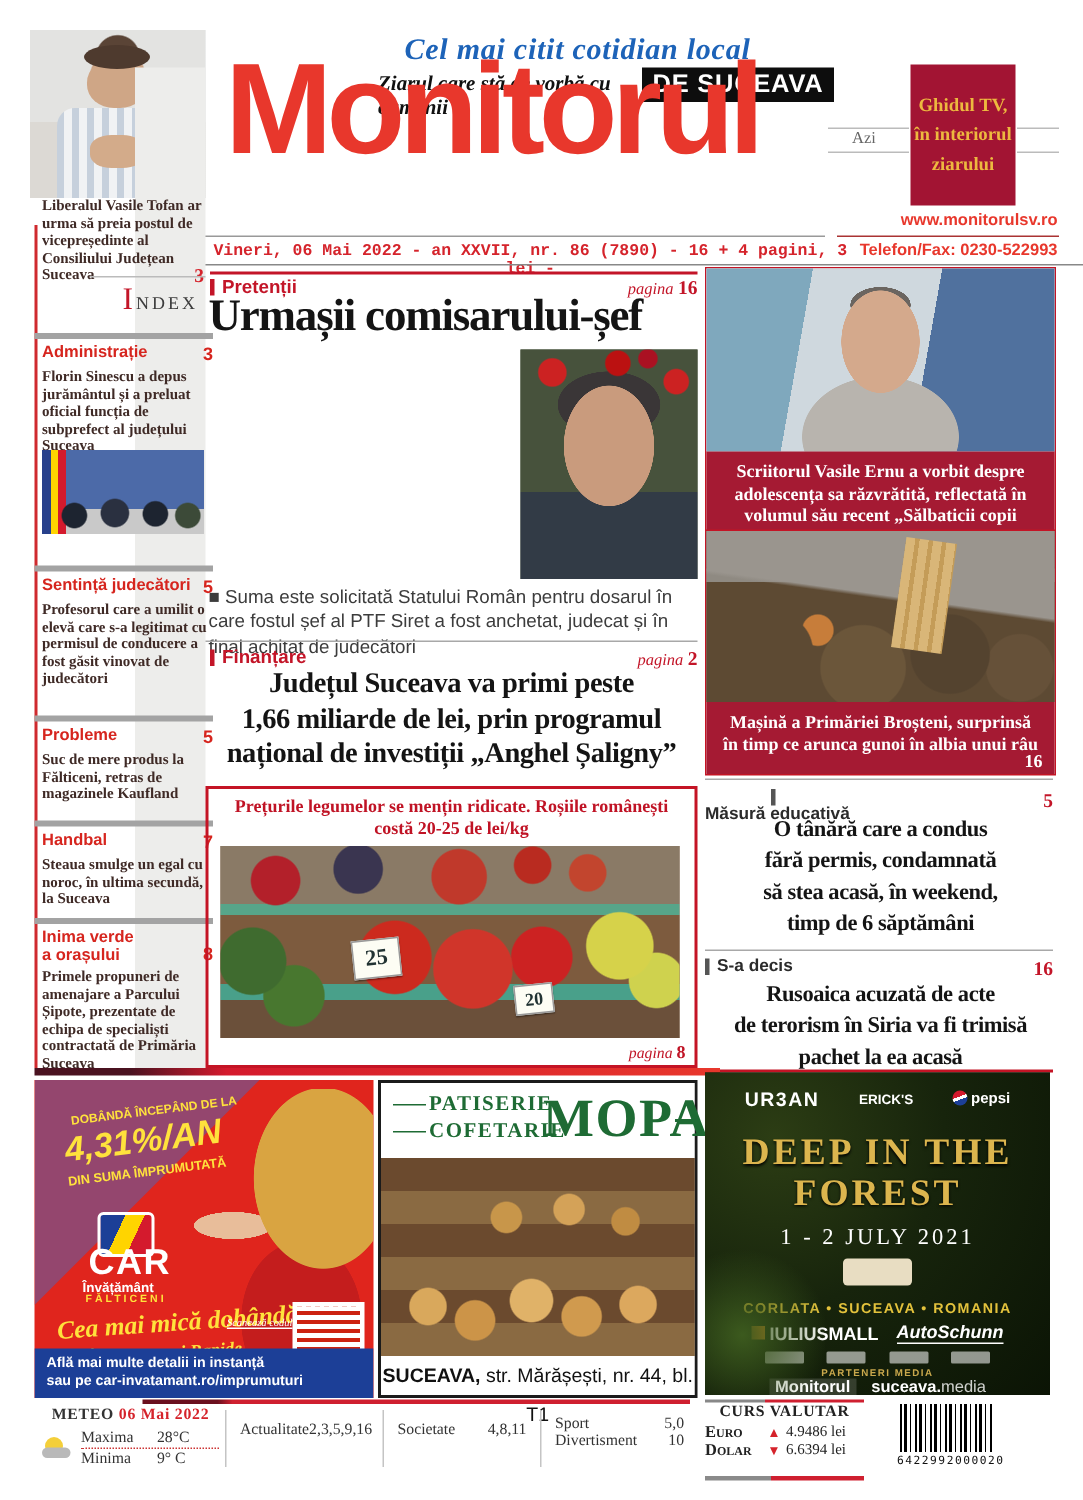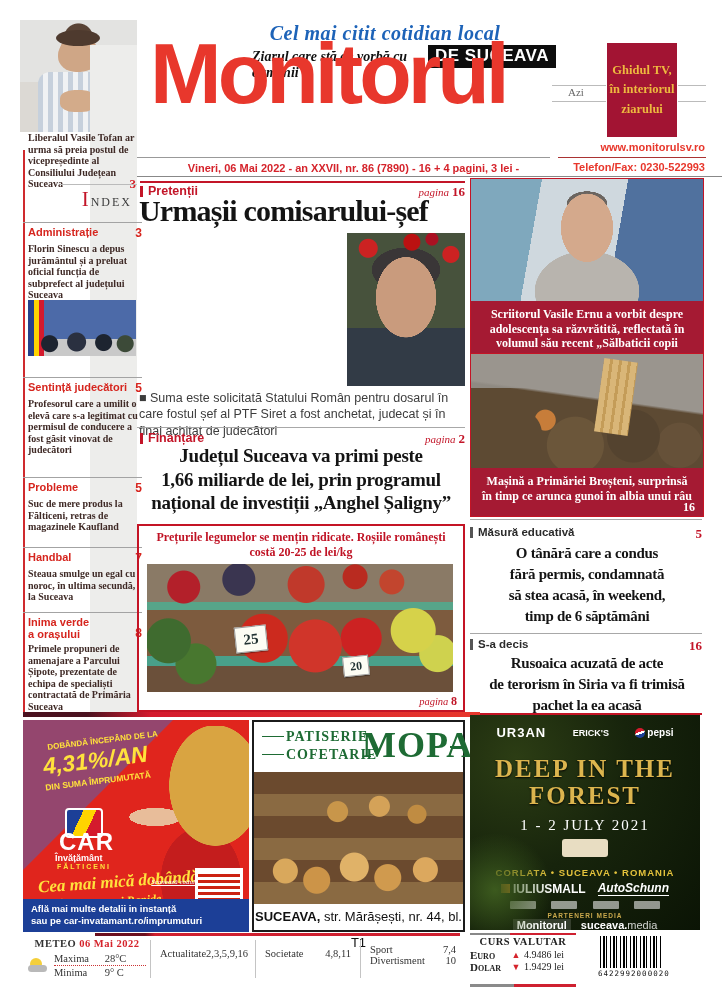"Vineri, 06 Mai 2022 -" .date-line { font-family: Liberation Sans, sans-serif -> Liberation Mono, monospace }
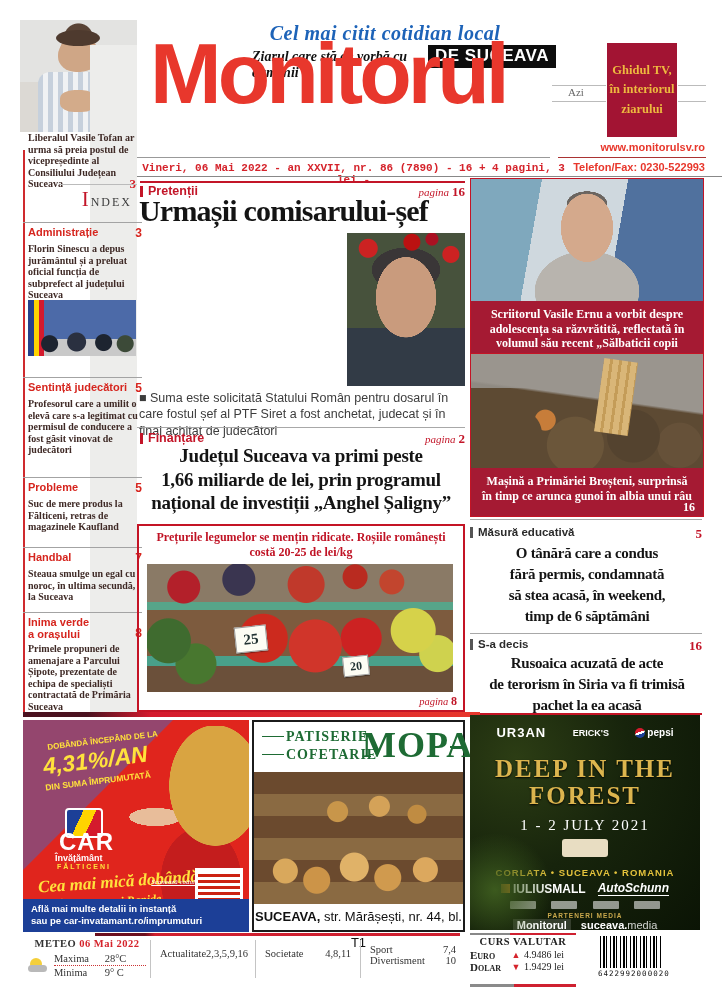"Administrație" .sb-sec { border-top: 1px solid #a3a3a3 -> 4px solid #a3a3a3 }
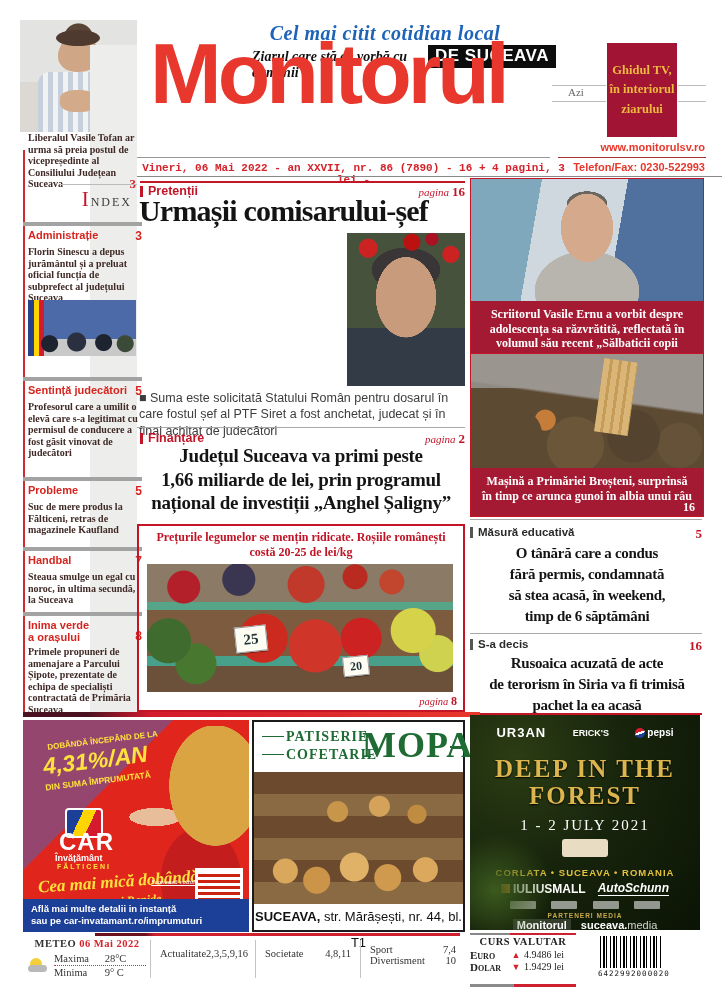"Măsură educativă" div.kick { flex-direction: none -> column }
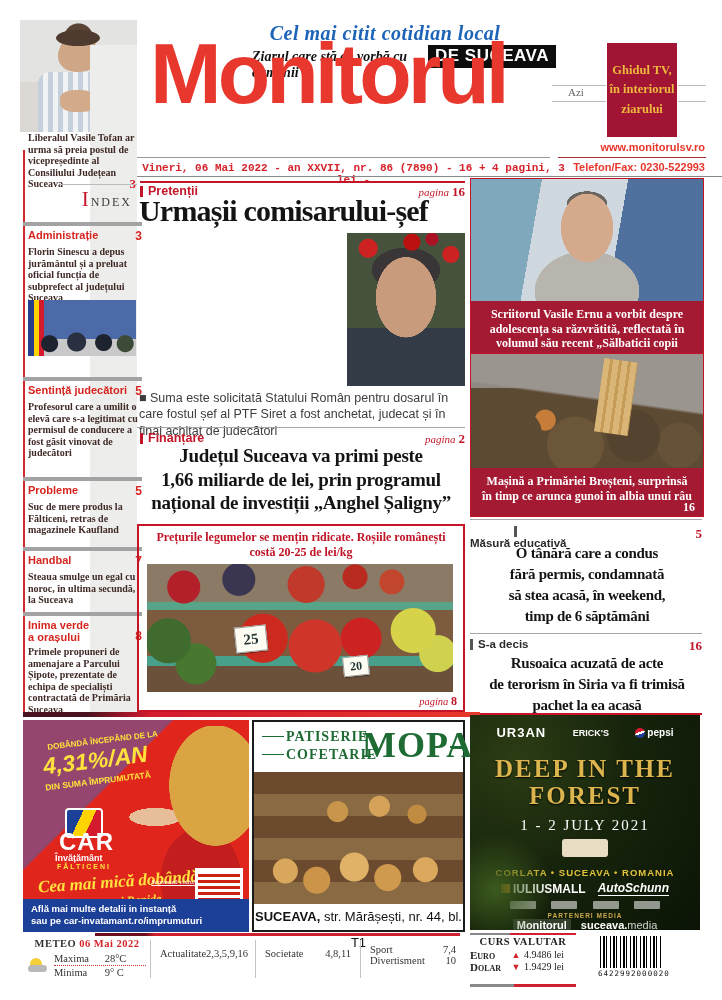"7,4" span { text: 7,4 -> 5,0 }
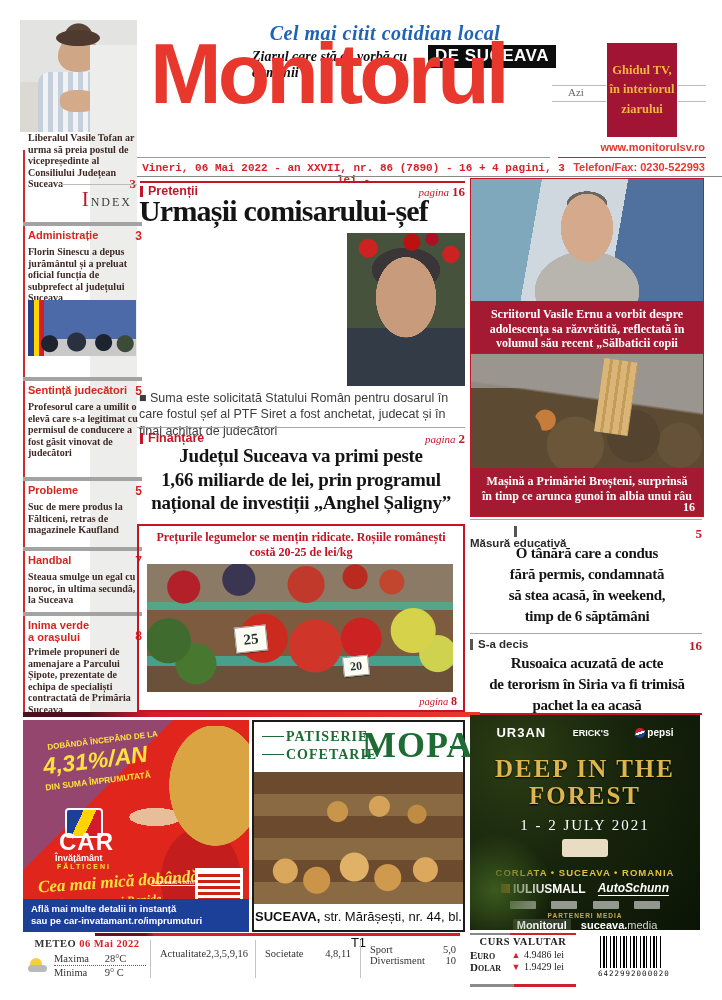"1.9429 lei" span { text: 1.9429 -> 6.6394 }
